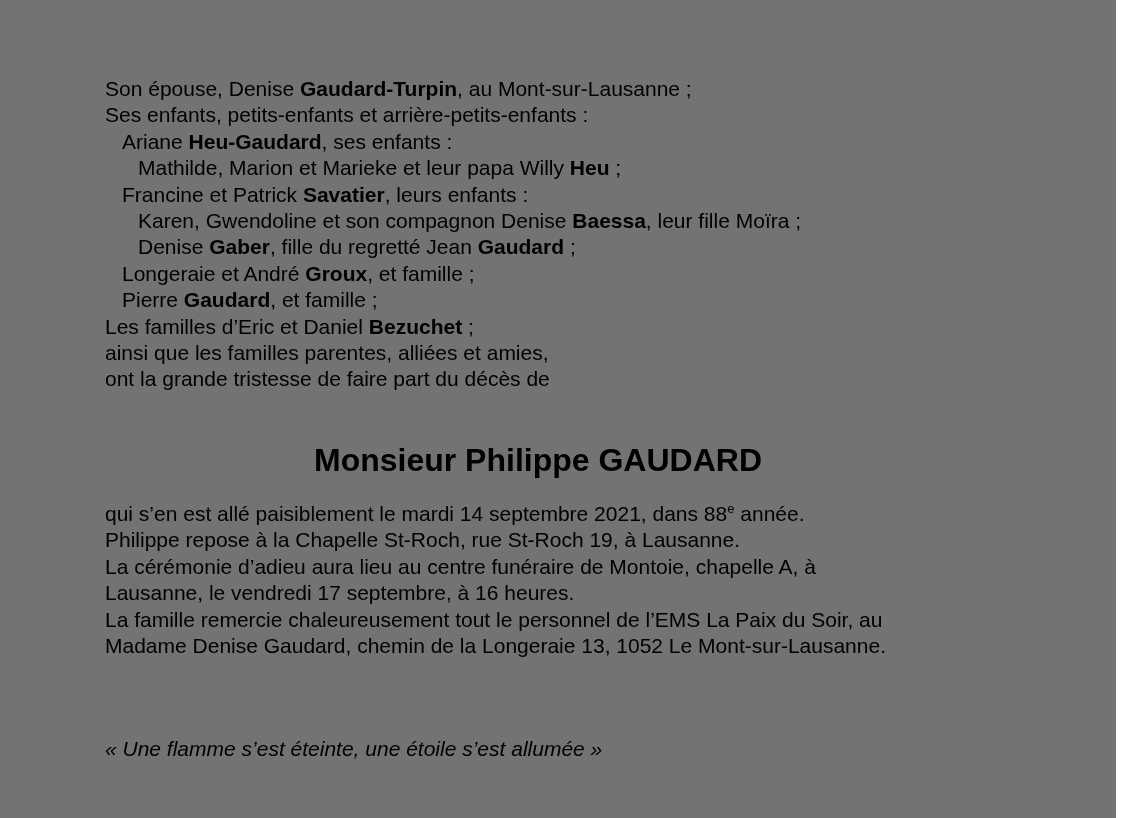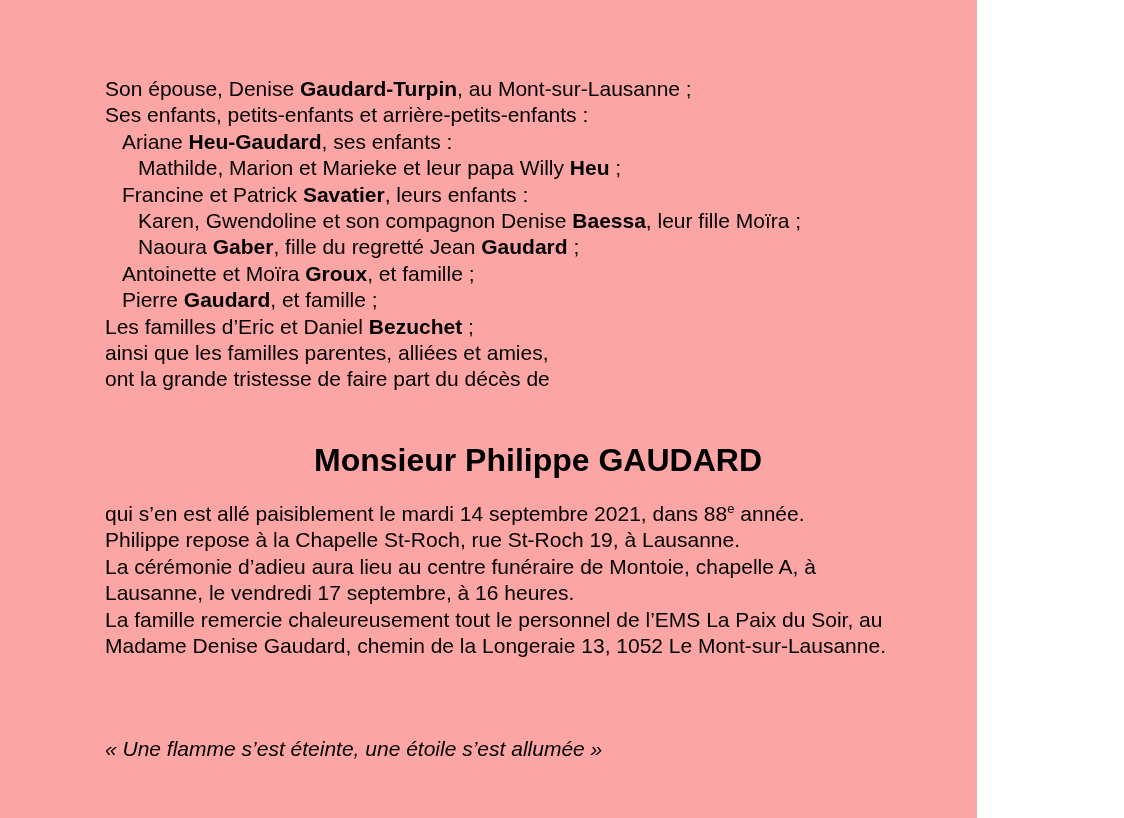"Son épouse, Denise Gaudard-Turpin, au" .page { background: #fca5a5 -> #737373; width: 977px -> 1116px }
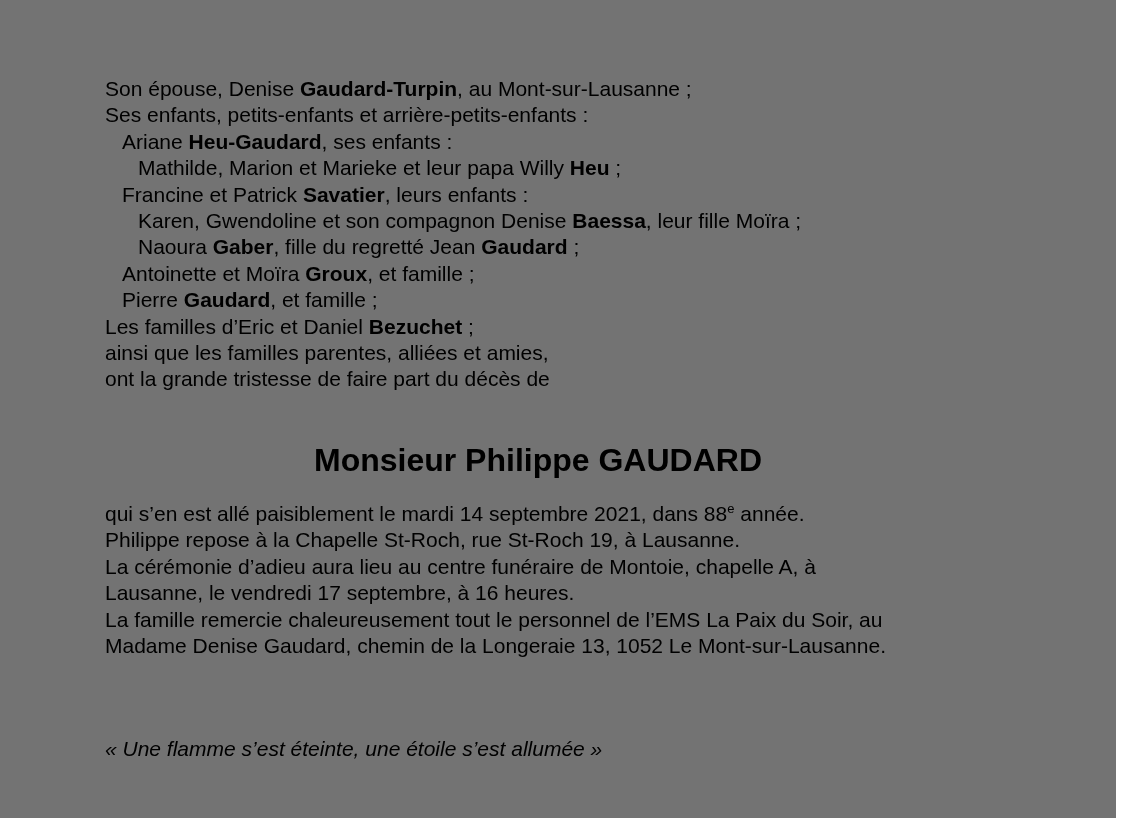"Naoura" span { text: Naoura -> Denise }
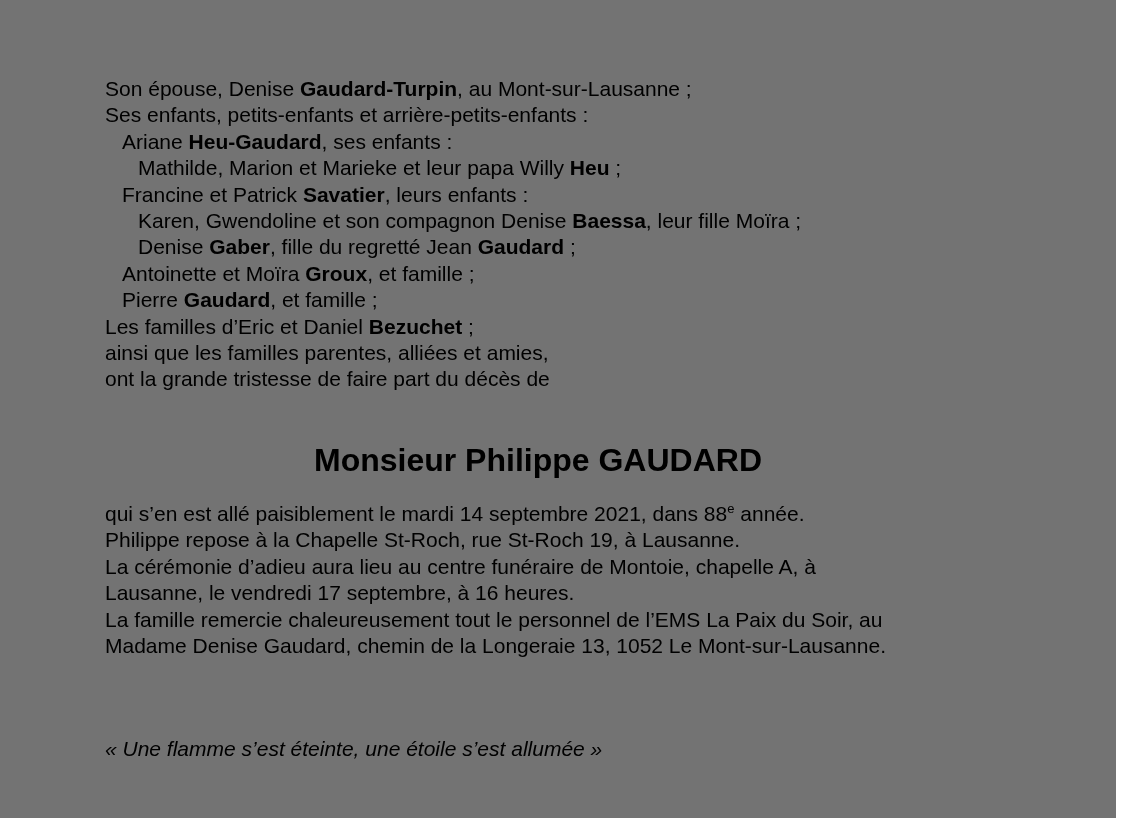"Antoinette et Moïra" span { text: Antoinette et Moïra -> Longeraie et André }
